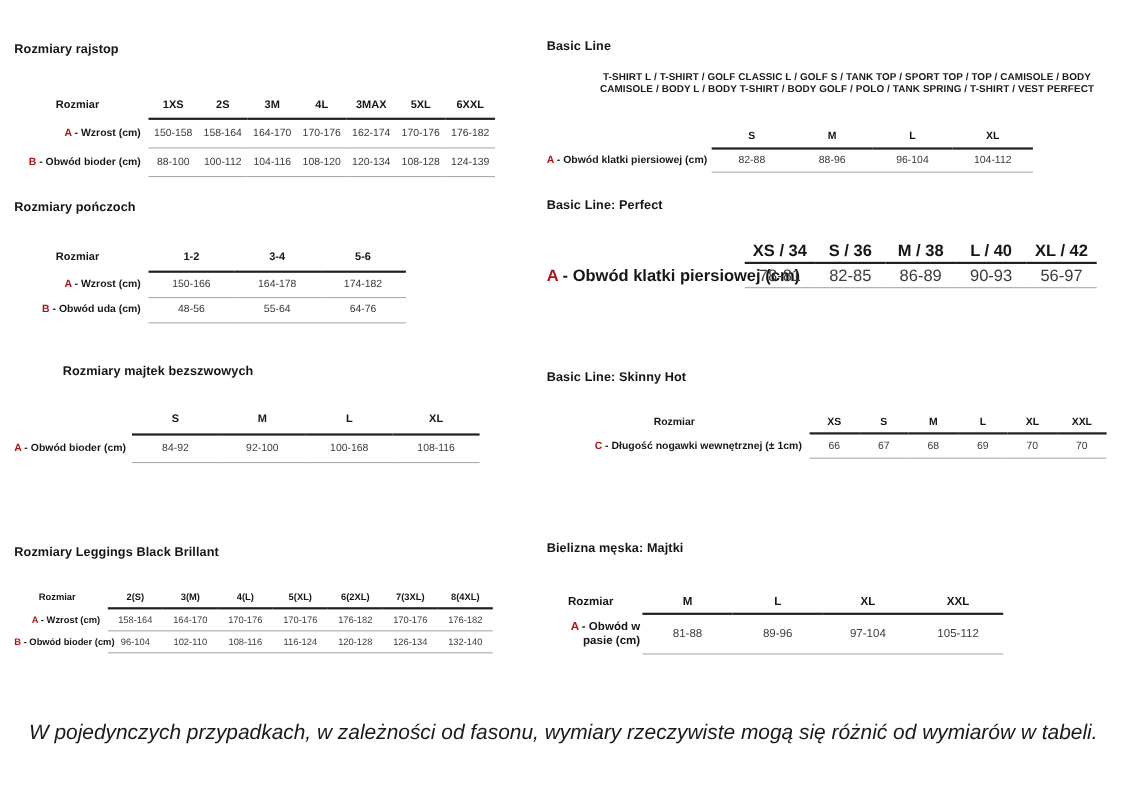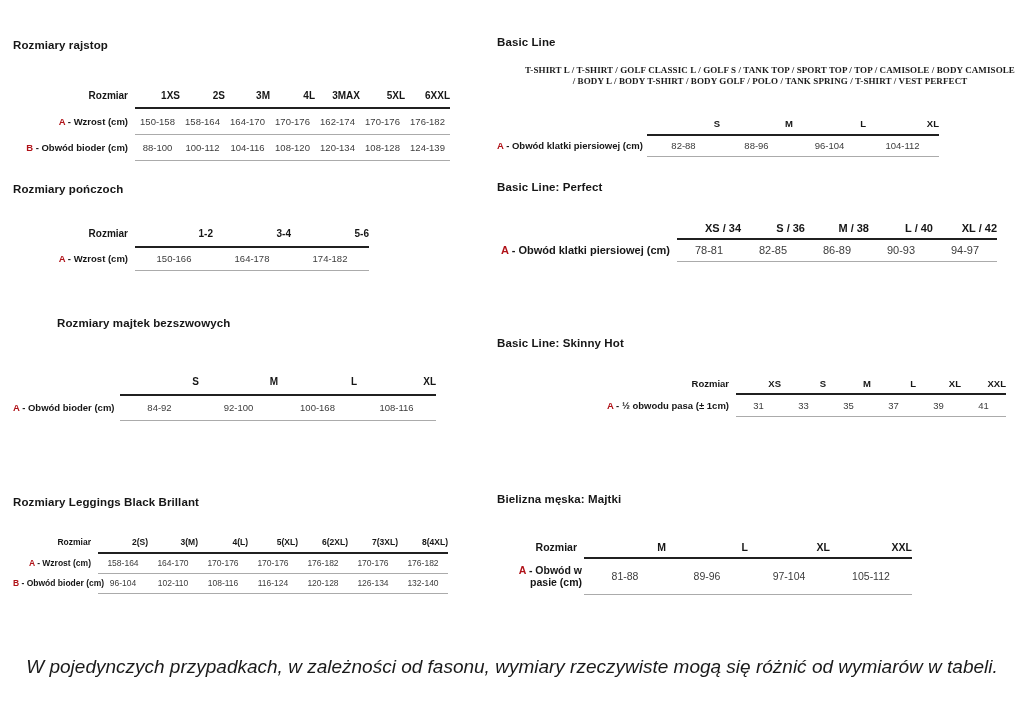"T-SHIRT L / T-SHIRT /" .subtitle { font-family: Liberation Serif, serif -> none }
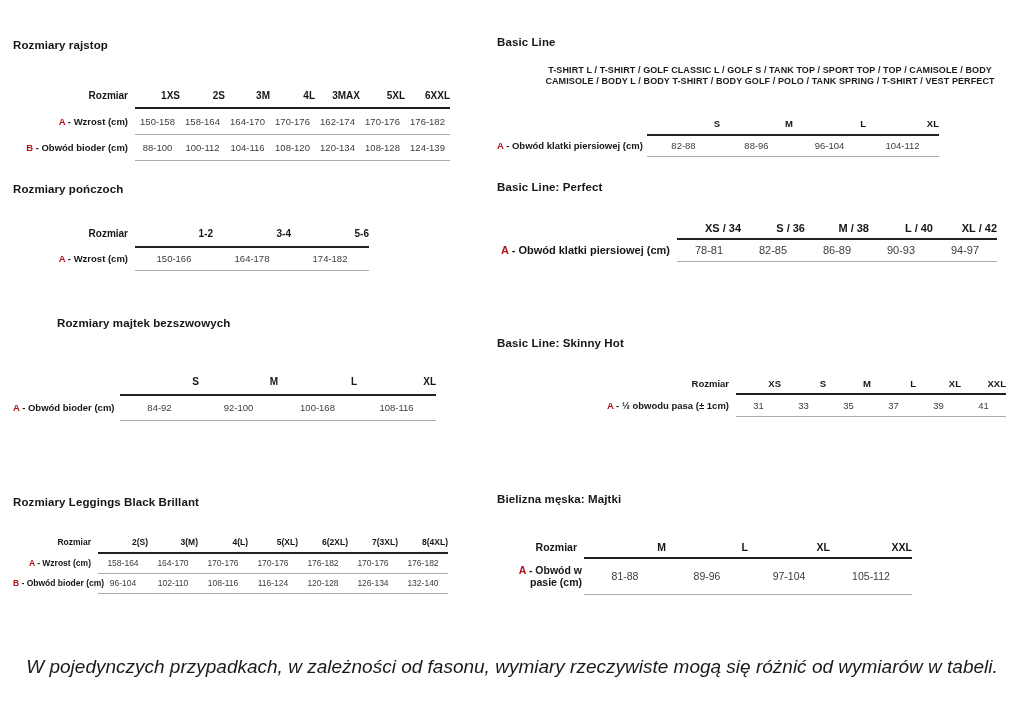"1XS" .szt thead th { text-align: right -> center }
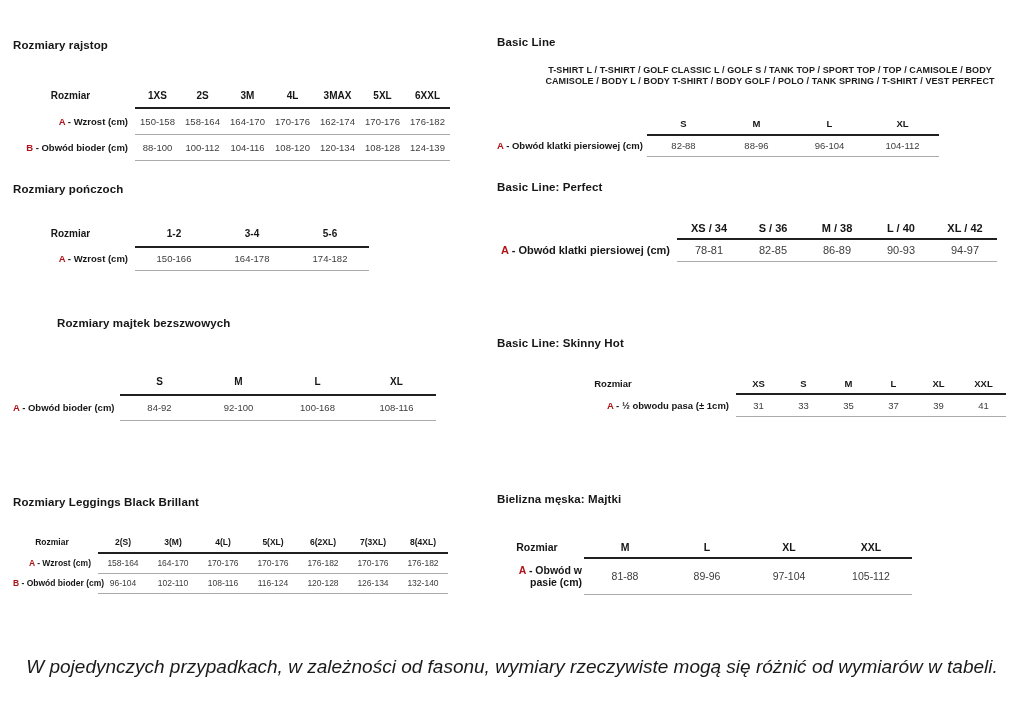"XS / 34" .t-perfect { font-size: 11px -> 15px }
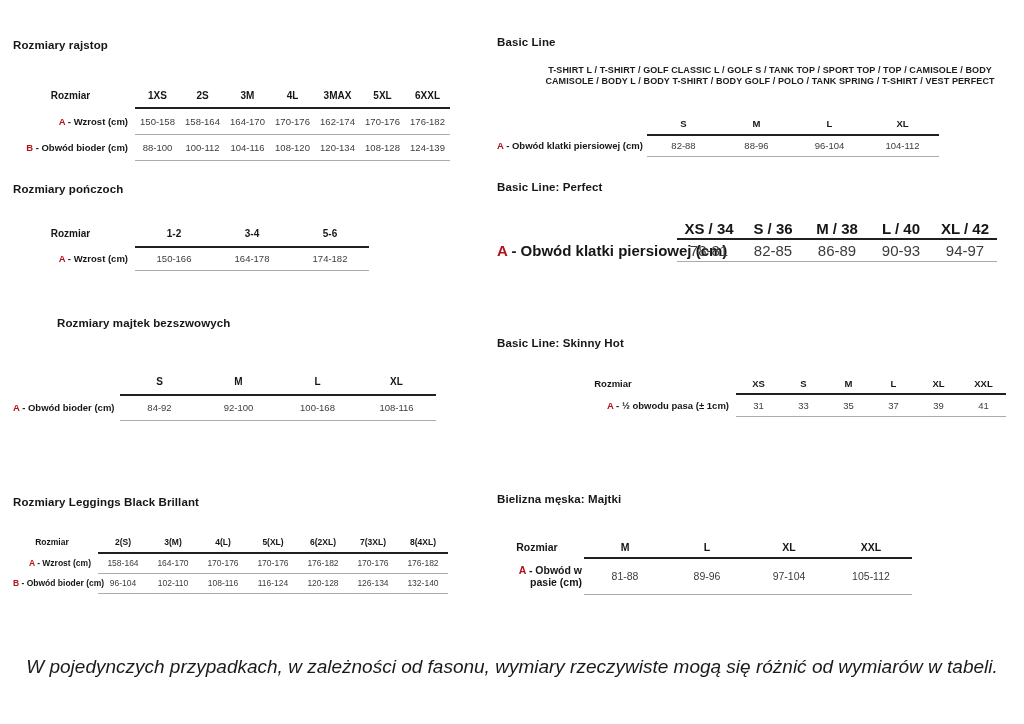"94-97" td { text: 94-97 -> 56-97 }
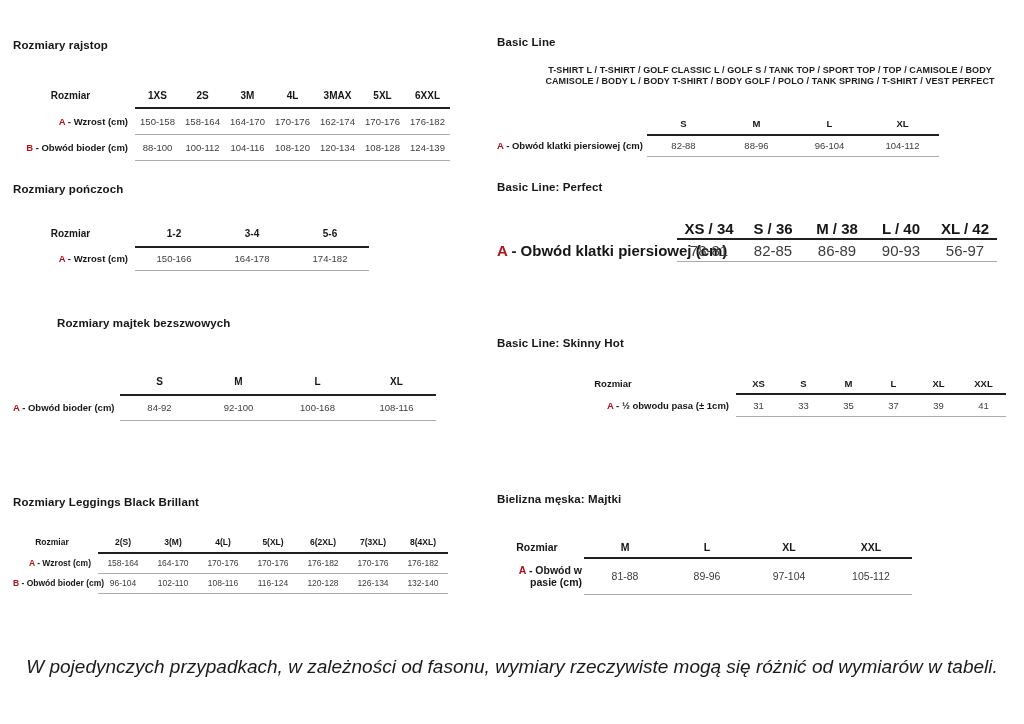"B - Obwód uda (cm)" tr { html: none -> <tr> <td><span>B</span> - Obwód uda (cm)</td> <td>48-56</td> <td>55-64</td> <td>64-76</td> </tr> }
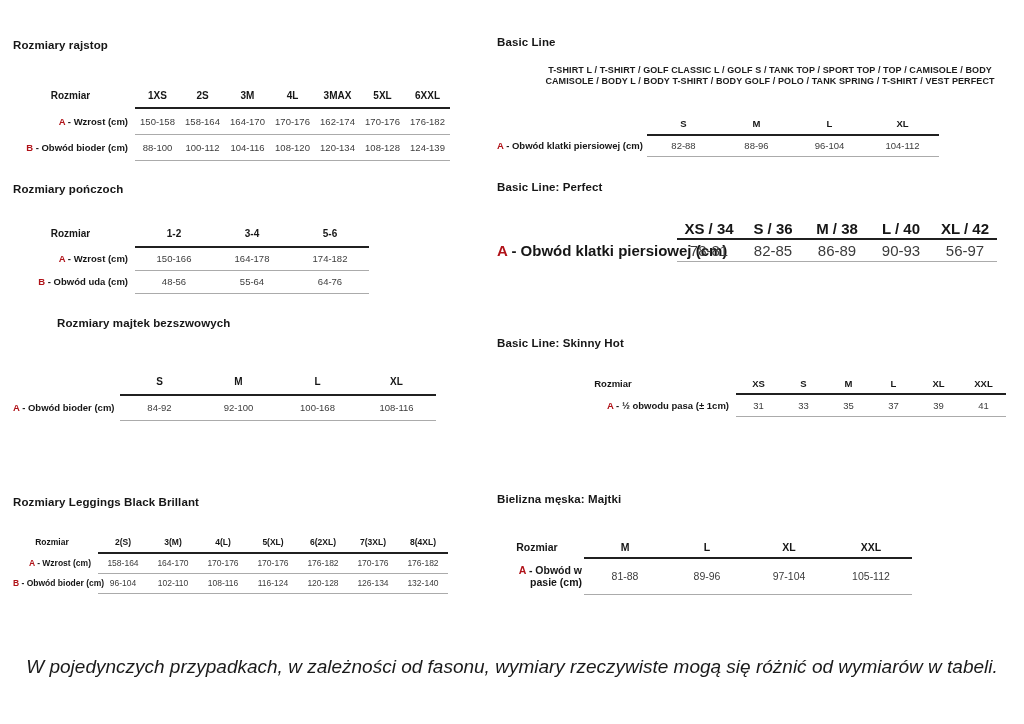"Rozmiary majtek bezszwowych" h2.title { top: 281px -> 296px }
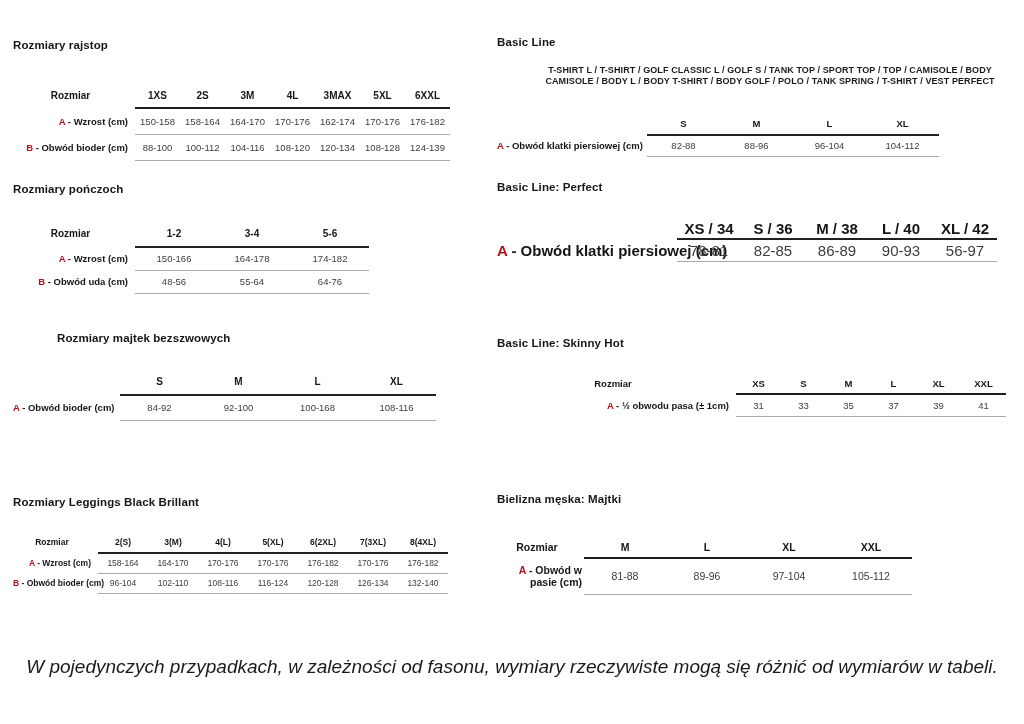"C - Długość nogawki wewnętrznej" tr { html: none -> <tr> <td><span>C</span> - Długość nogawki wewnętrznej (± 1cm)</td> <td>66</td> <td>67</td> <td>68</td> <td>69</td> <td>70</td> <td>70</td> </tr> }
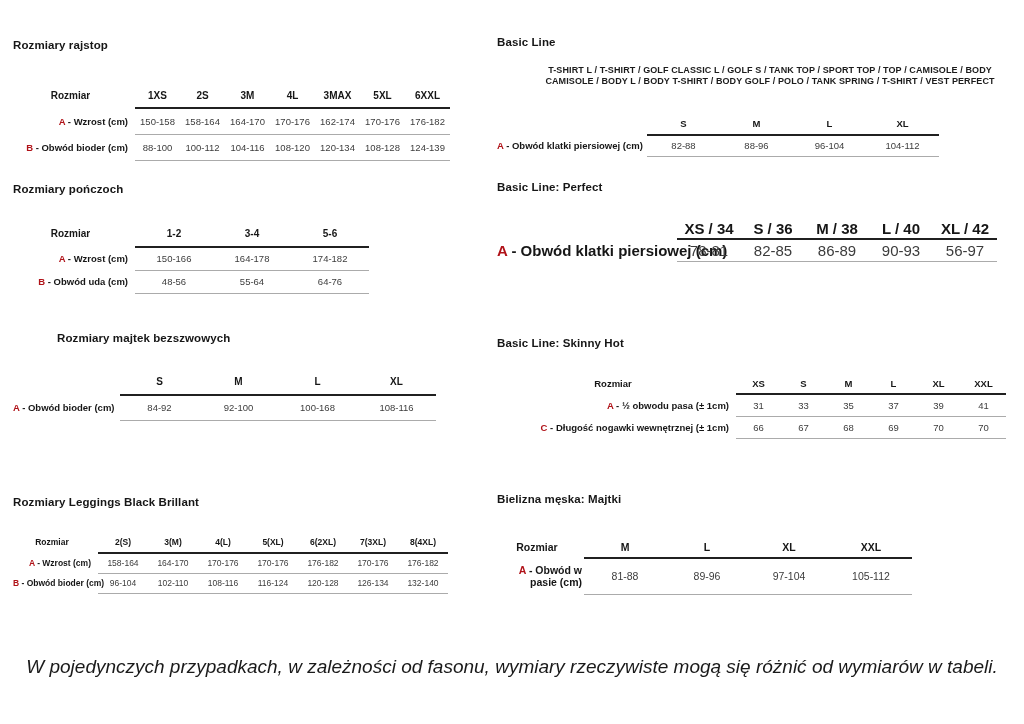"A - ½ obwodu pasa" tr { html: <tr> <td><span>A</span> - ½ obwodu pasa (± 1cm)</td> <td>31</td> <td>33</td> <td>35</td> <td>37</td> <td>39</td> <td>41</td> </tr> -> none }
